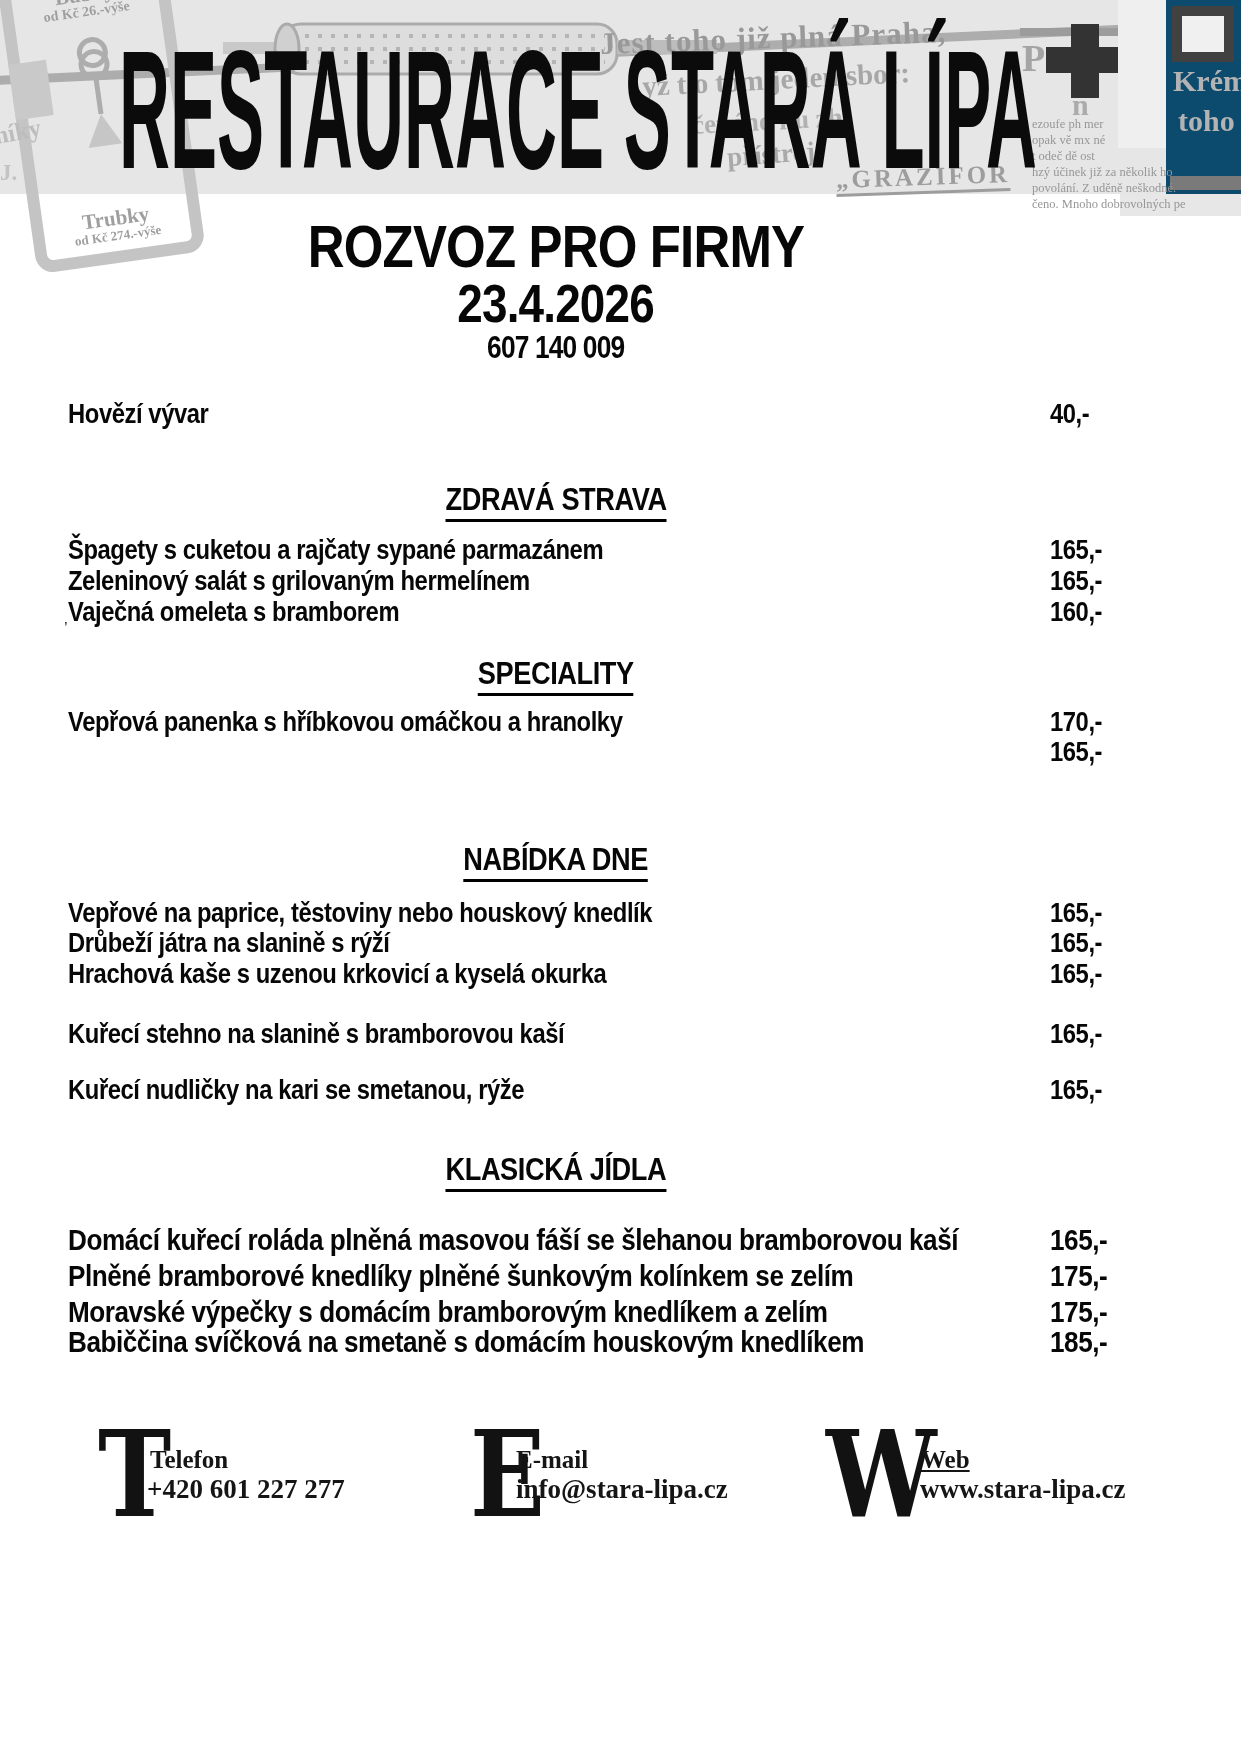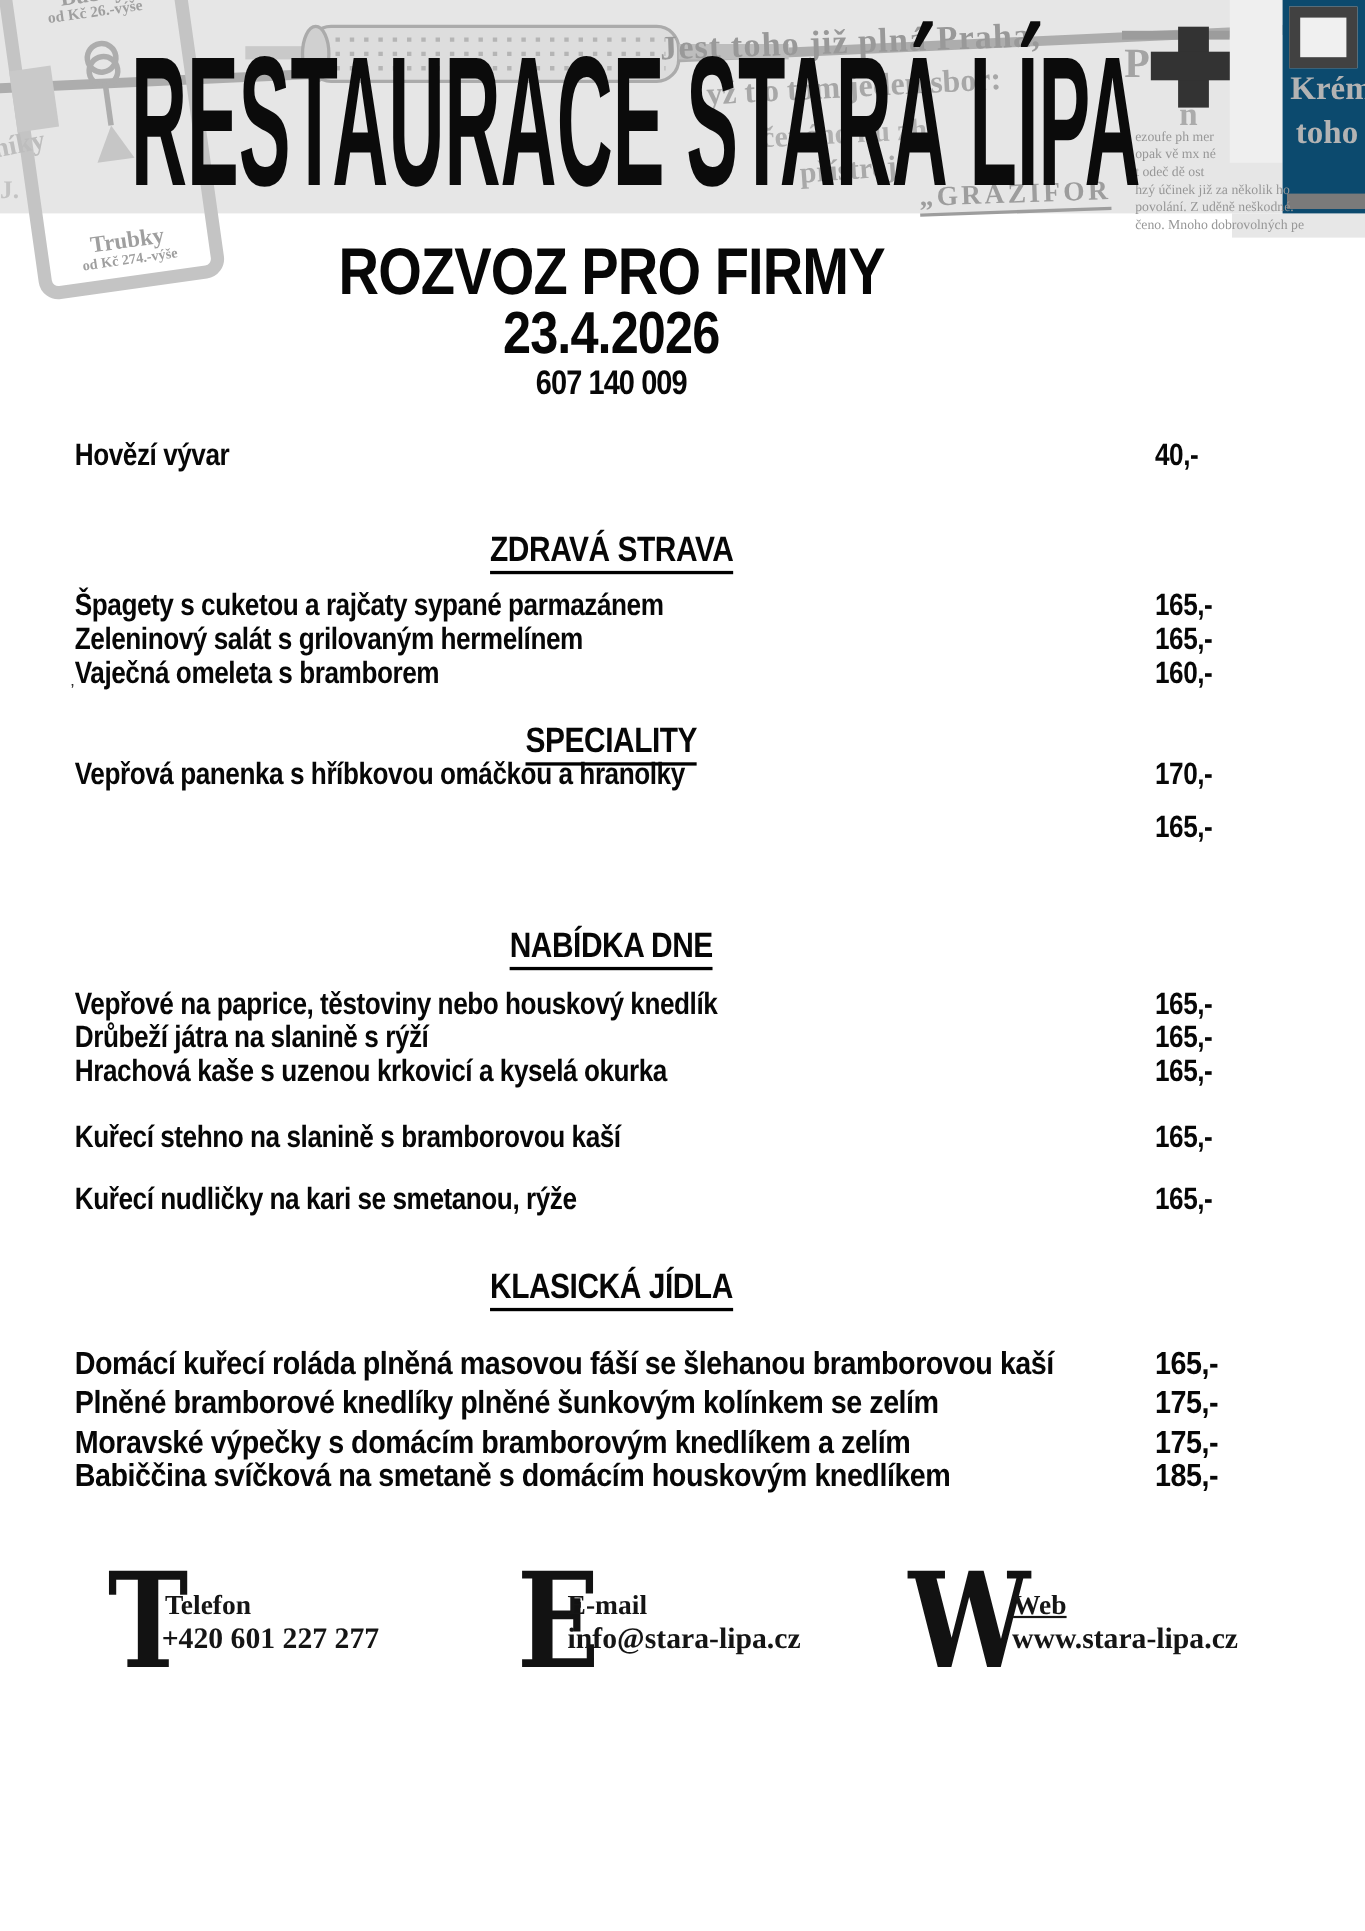"Vepřová panenka s hříbkovou omáčkou" div.row { top: 689px -> 707px }
